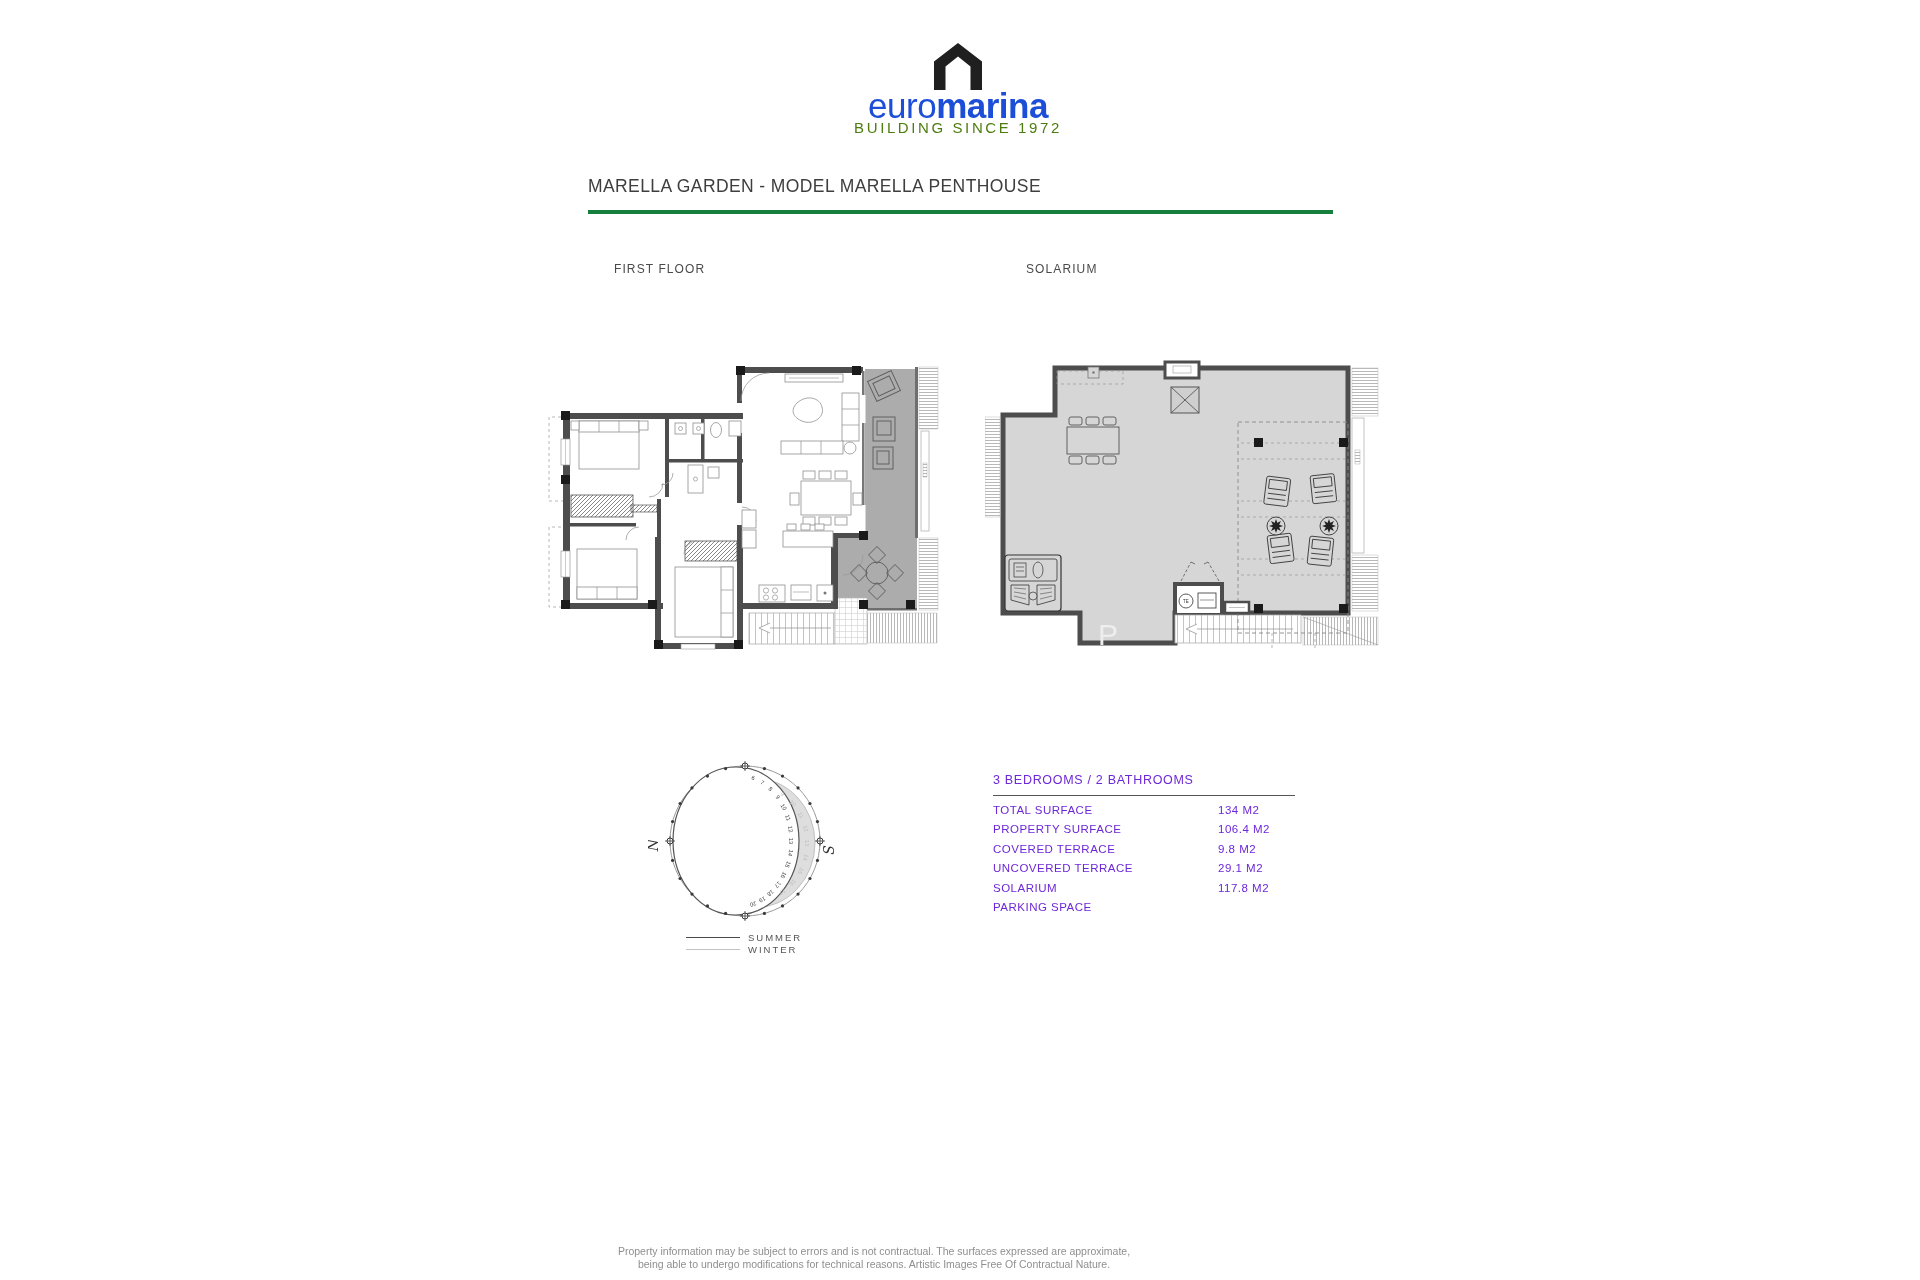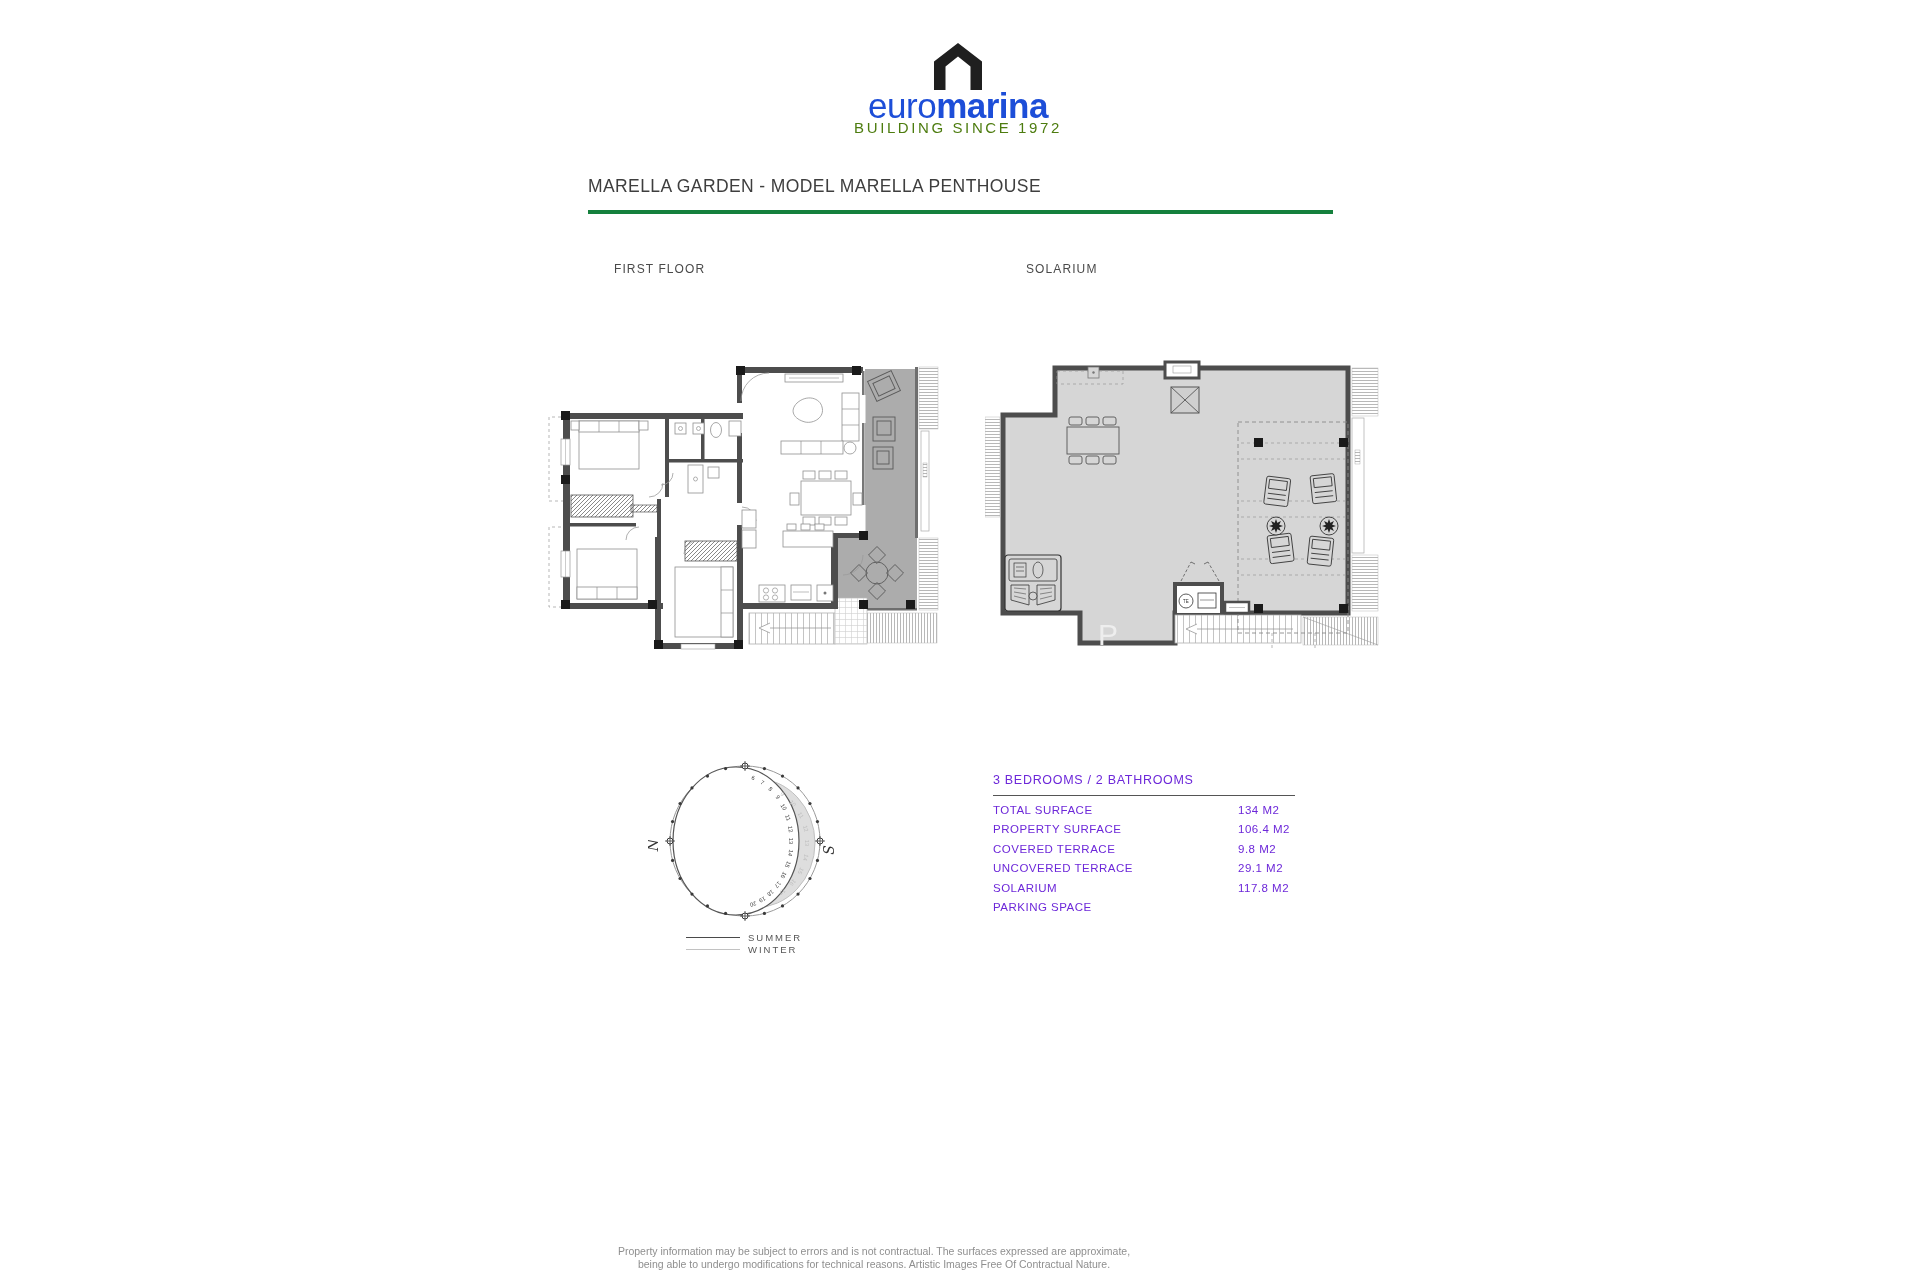"TOTAL SURFACE" .spec-row { gap: 20px -> none }
